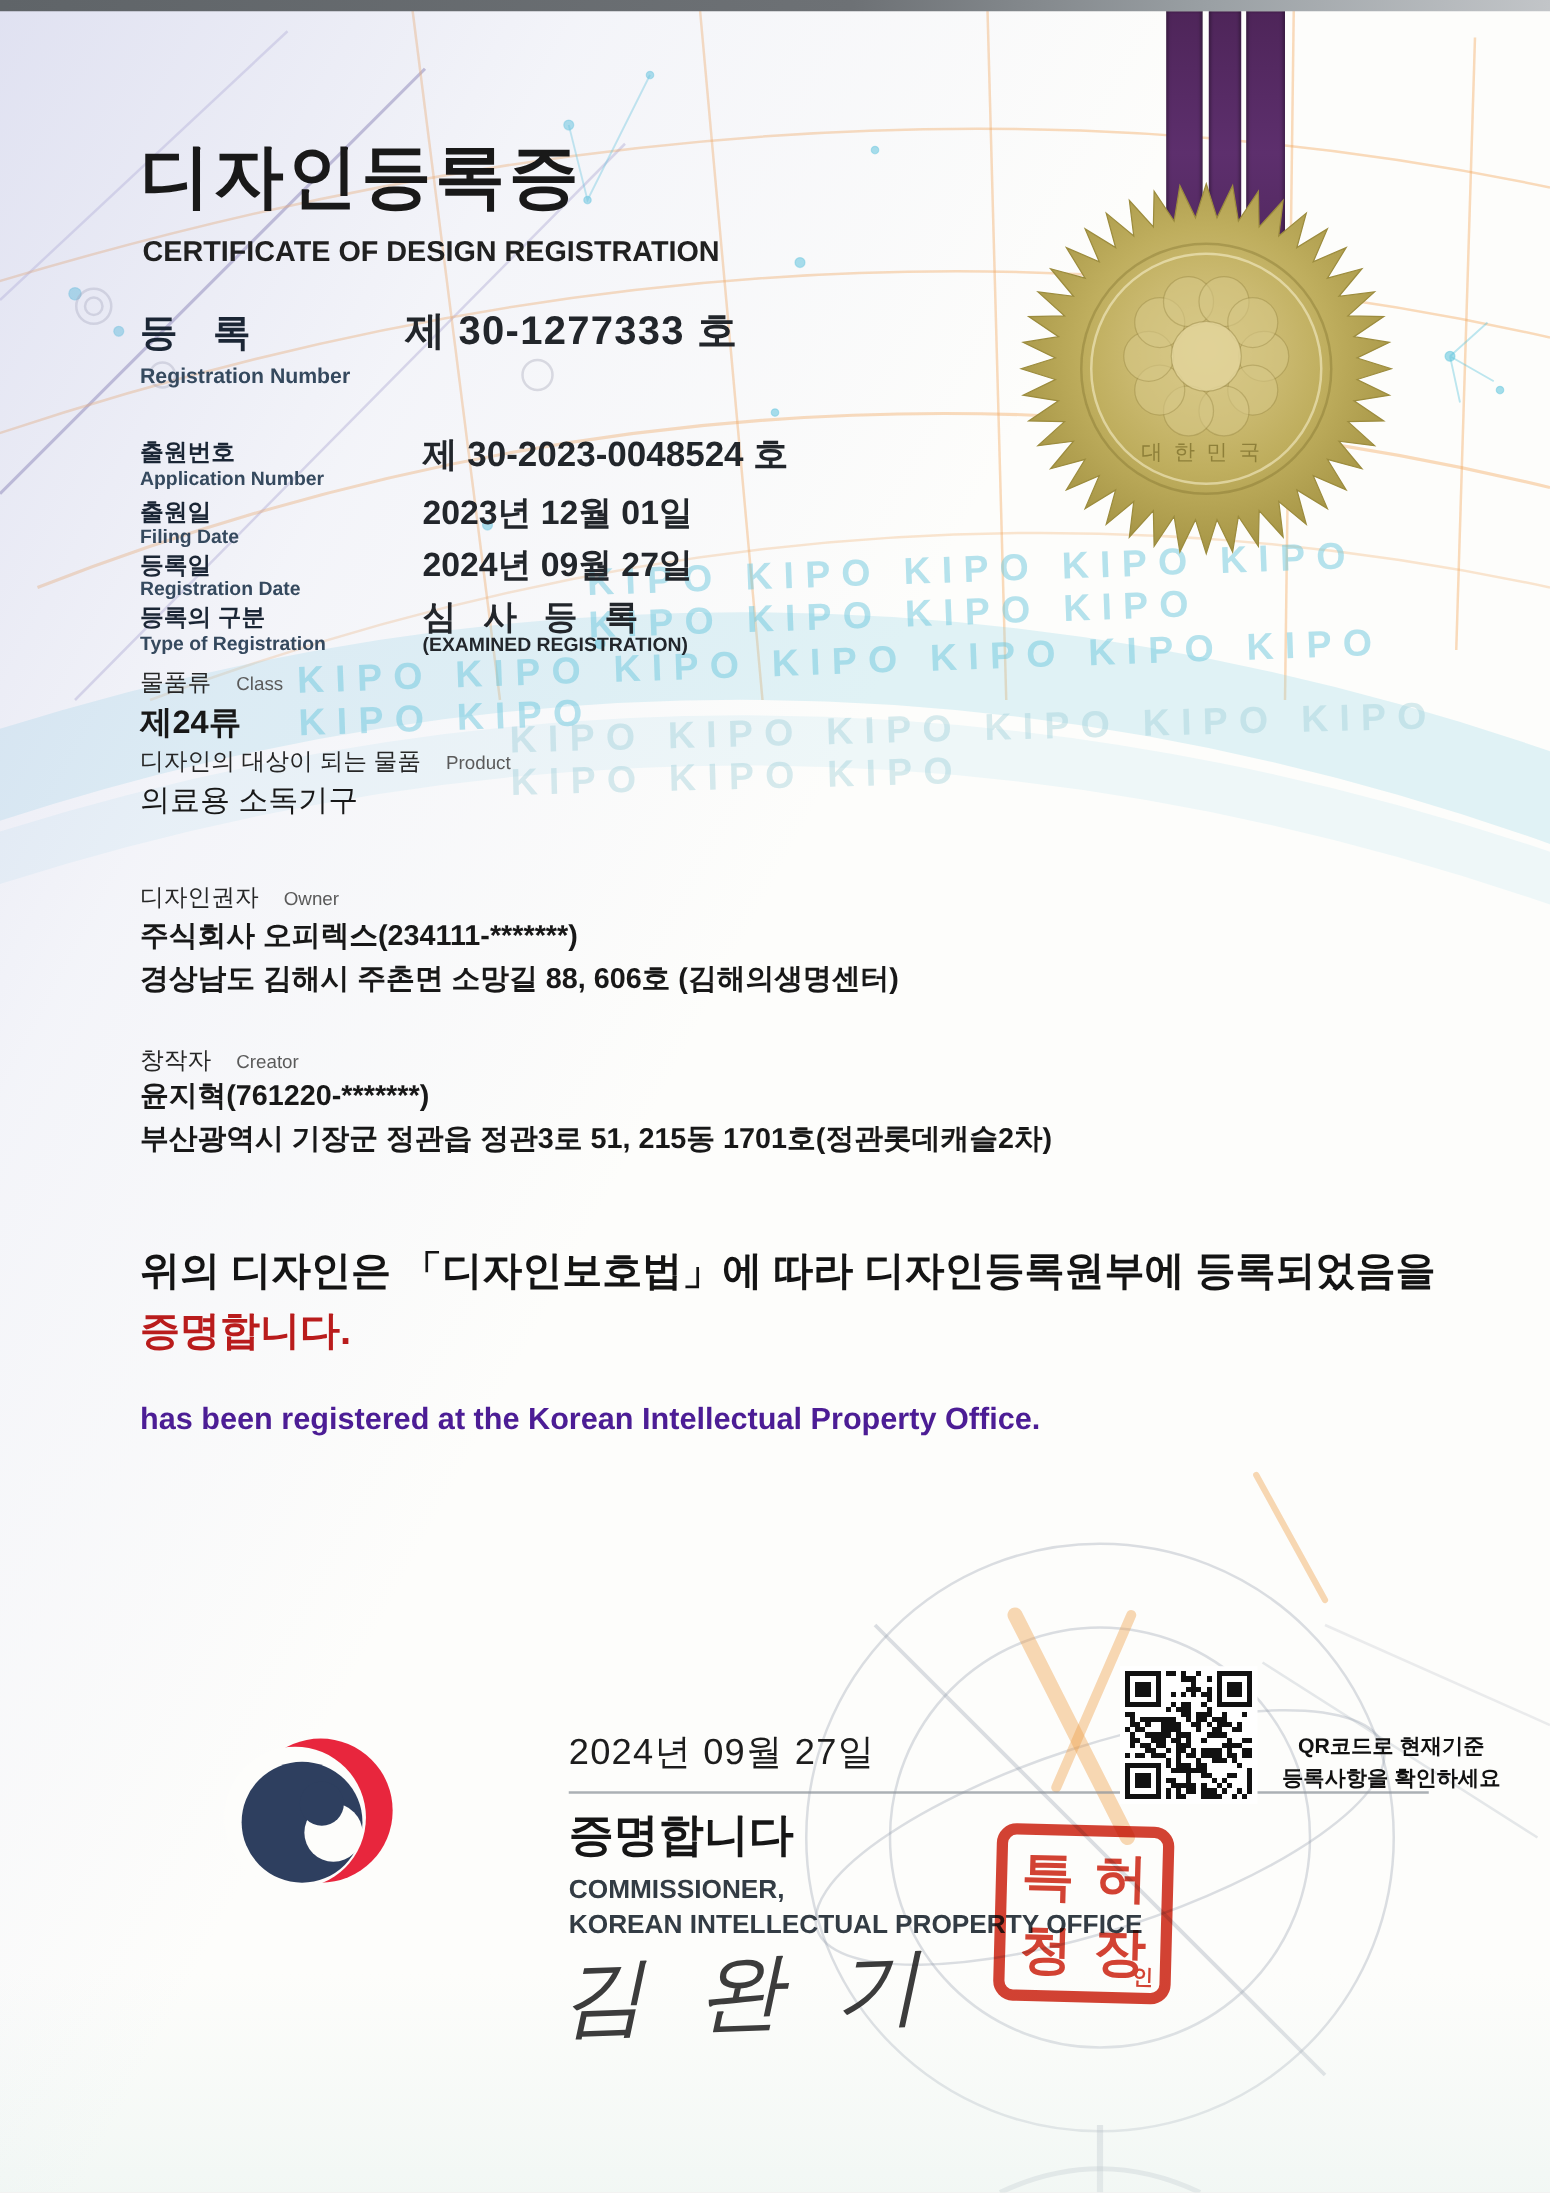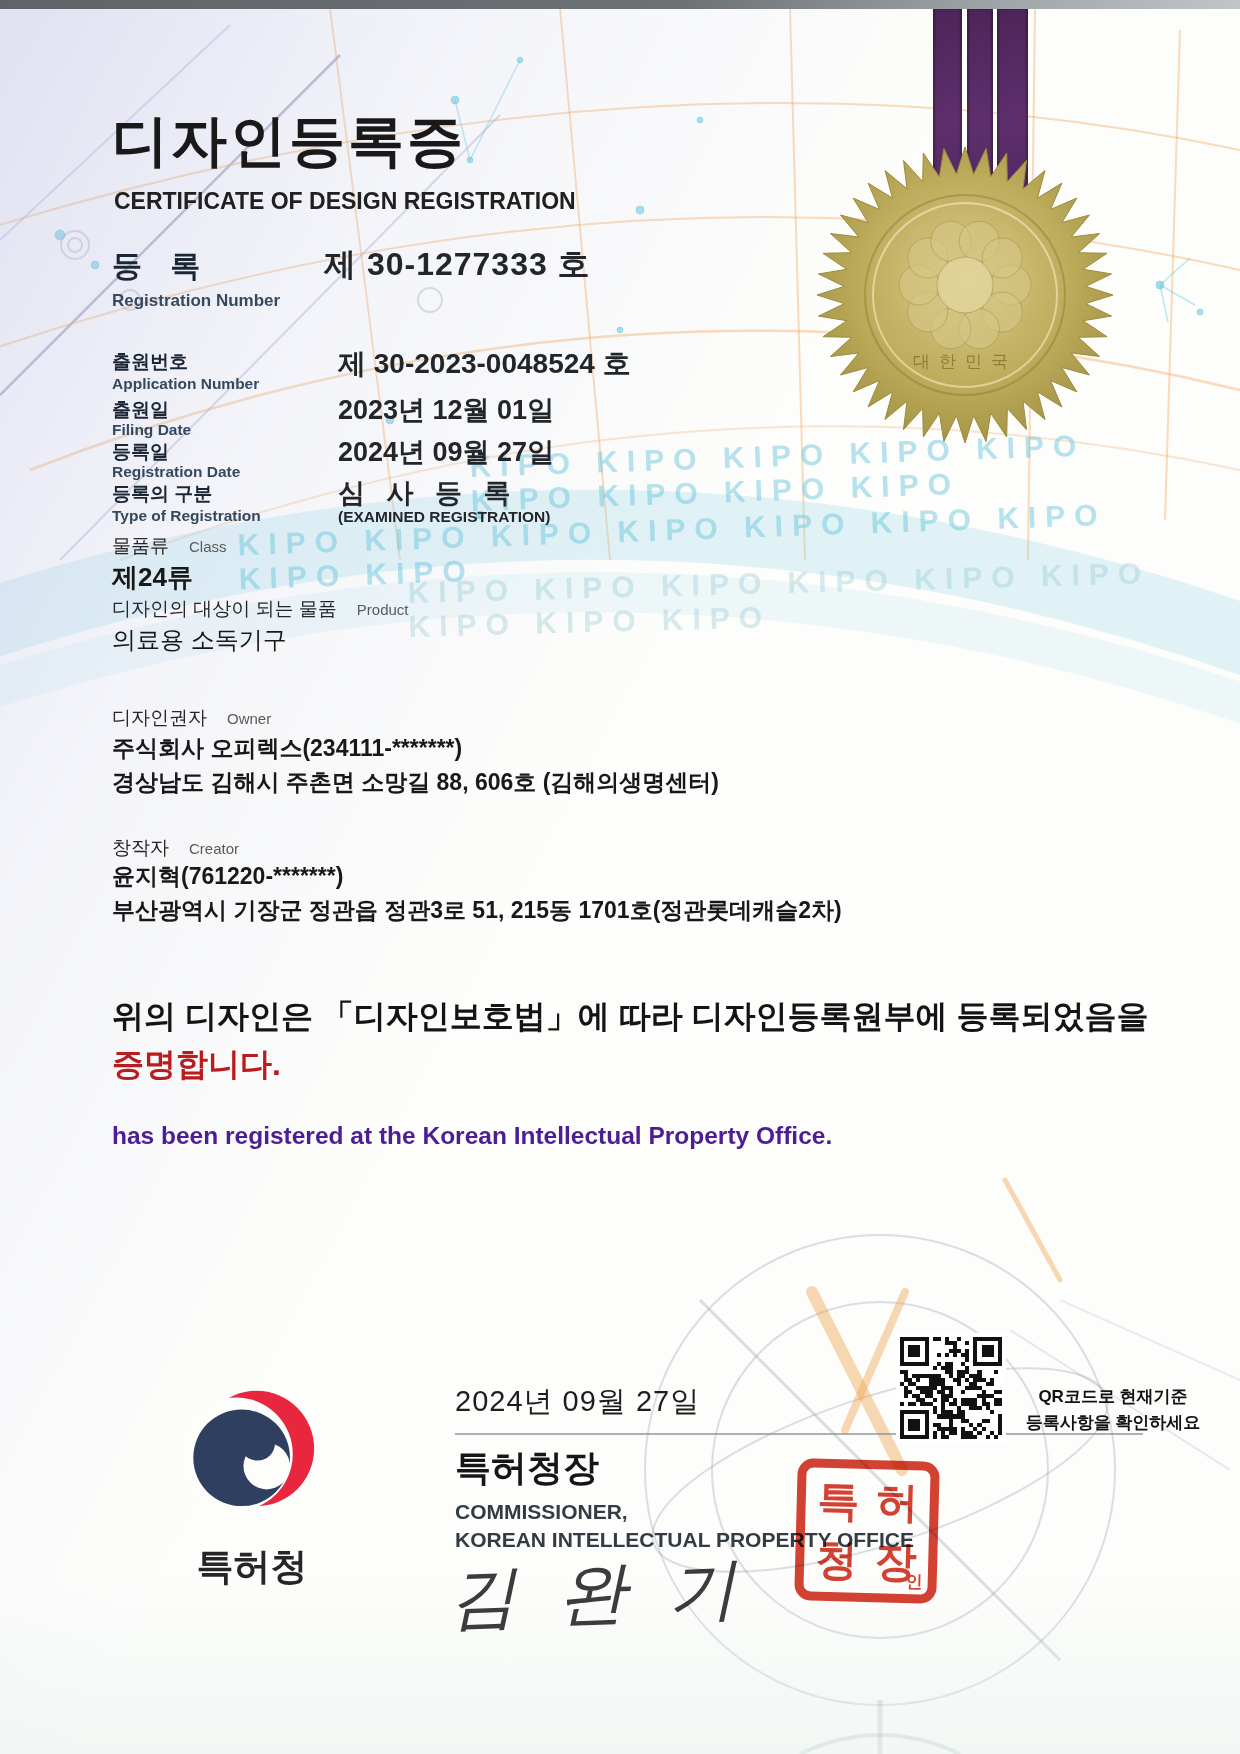"특허청장" div.abs { text: 특허청장 -> 증명합니다 }
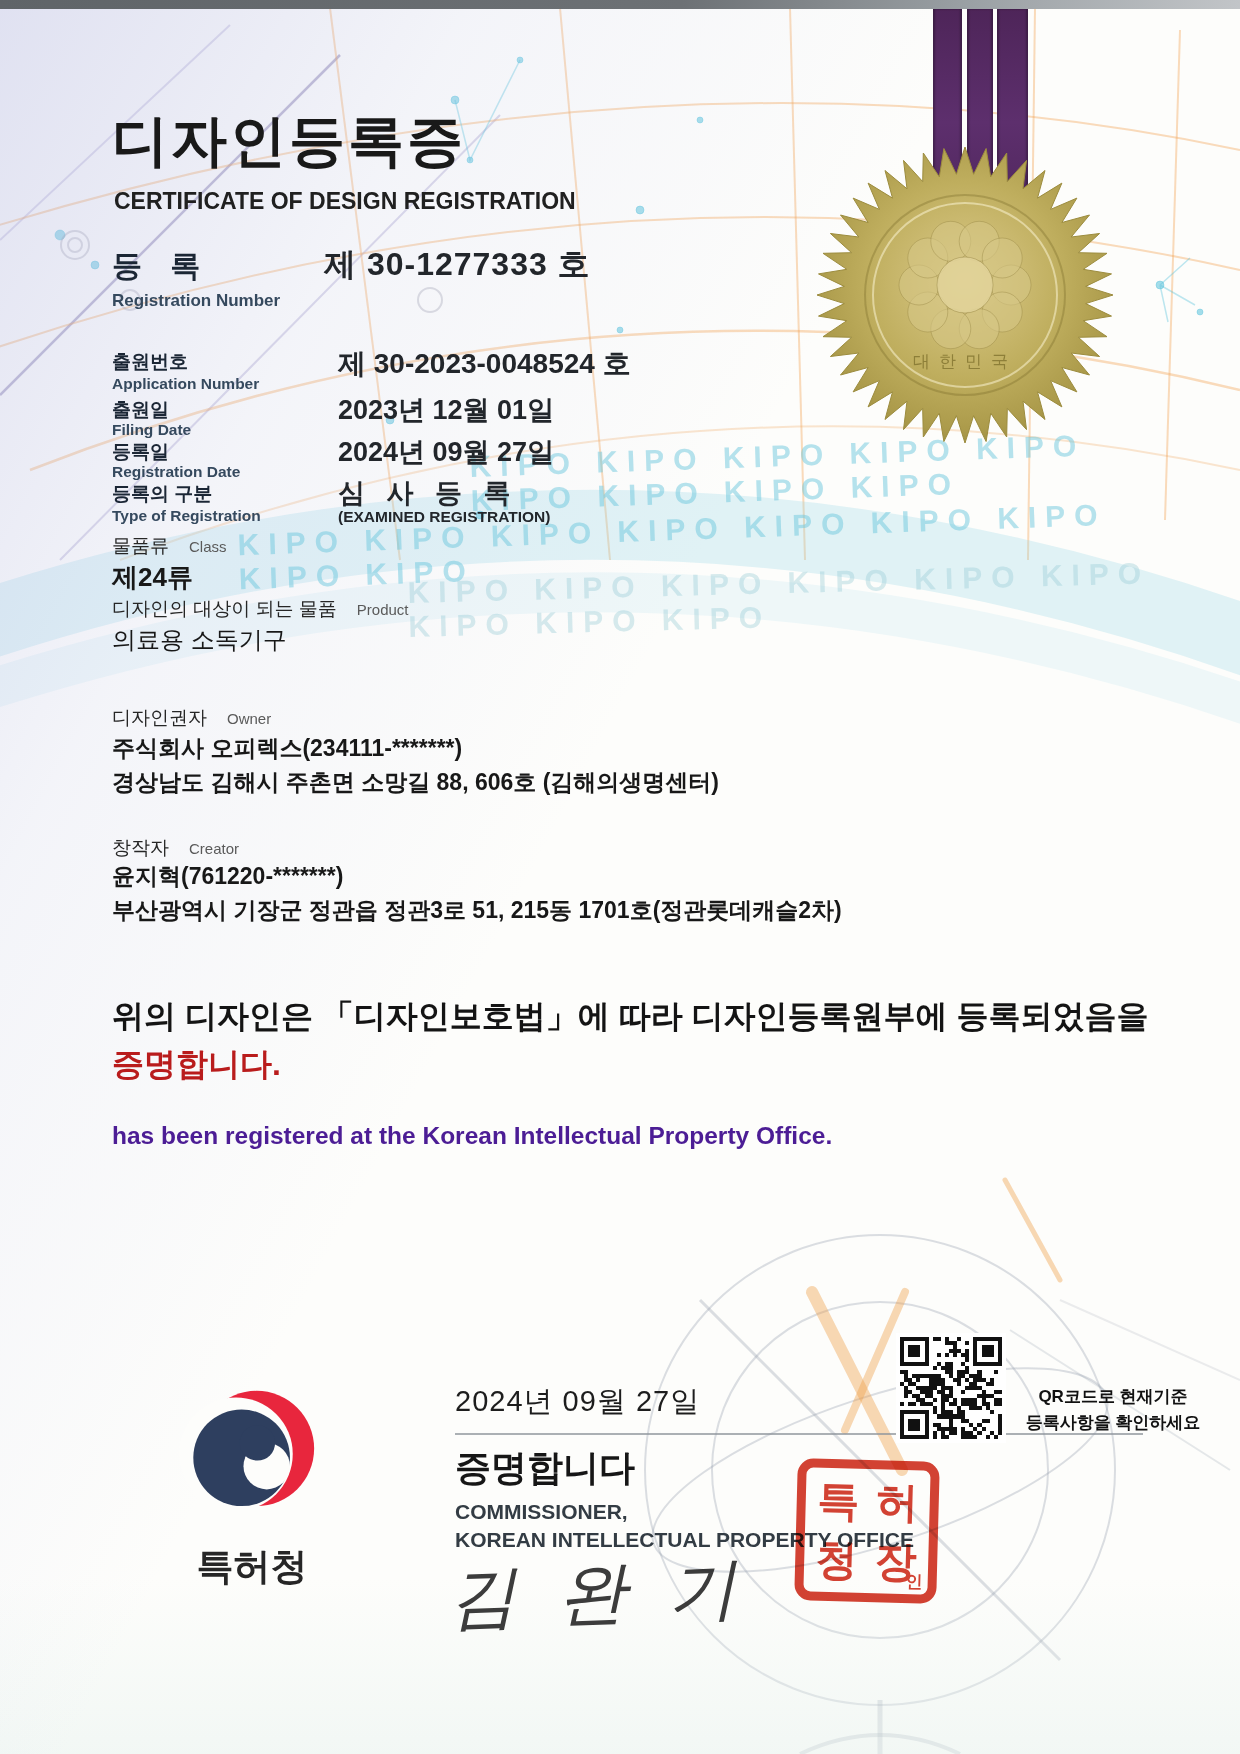"특허청" div.agency-ko { html: <div>특허청</div> -> none }
